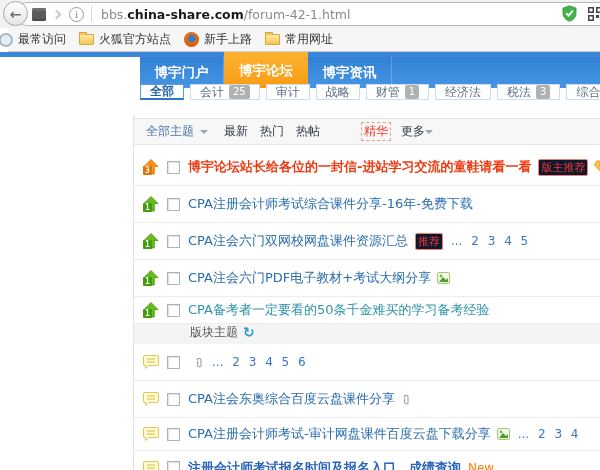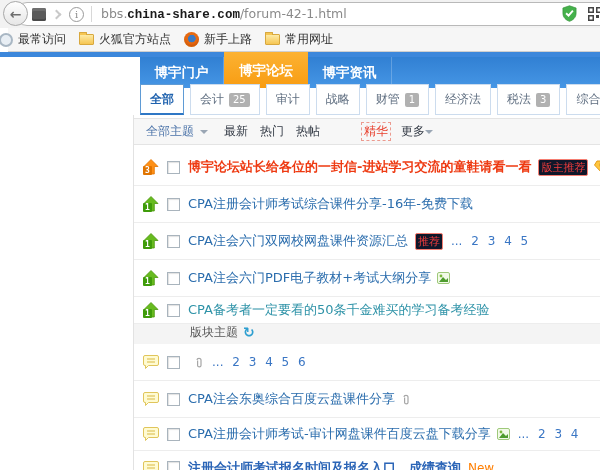"china-share.com" .url .domain { font-family: Liberation Mono, monospace -> none }
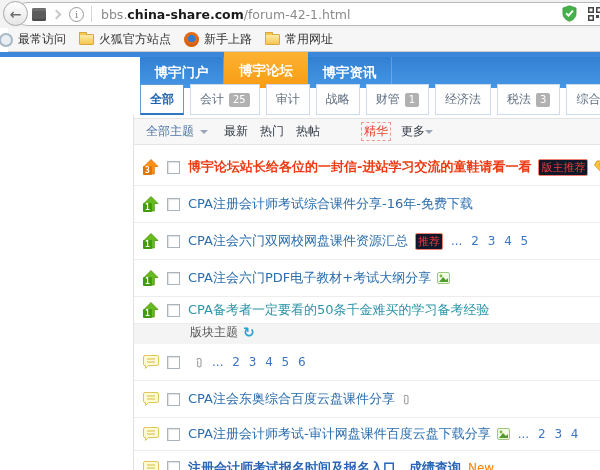"全部" .cat { height: 31px -> 16px }
